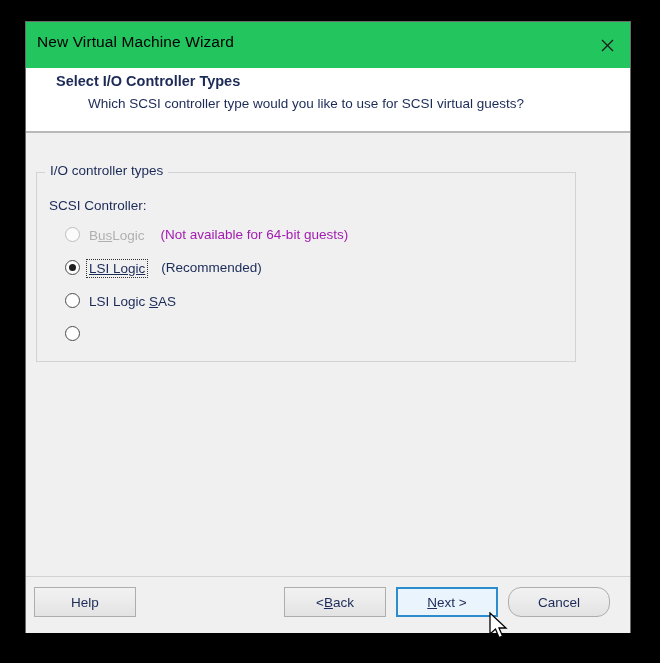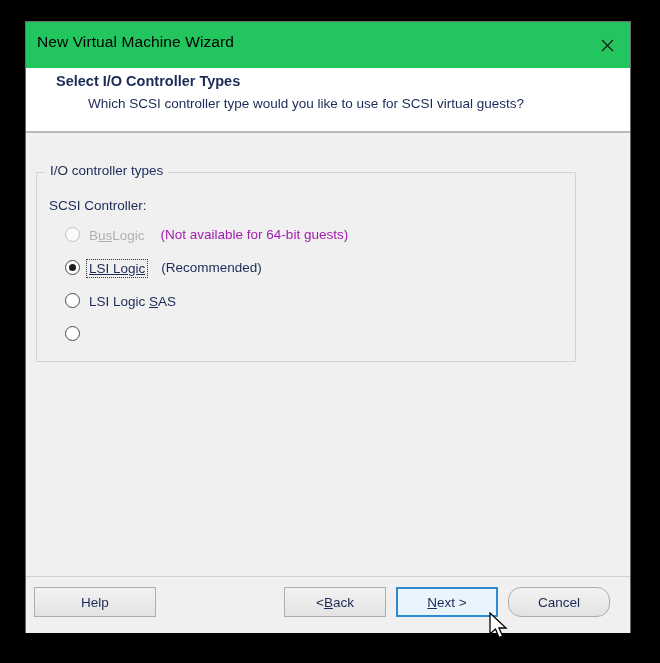"Help" .btn-help { width: 122px -> 102px }
